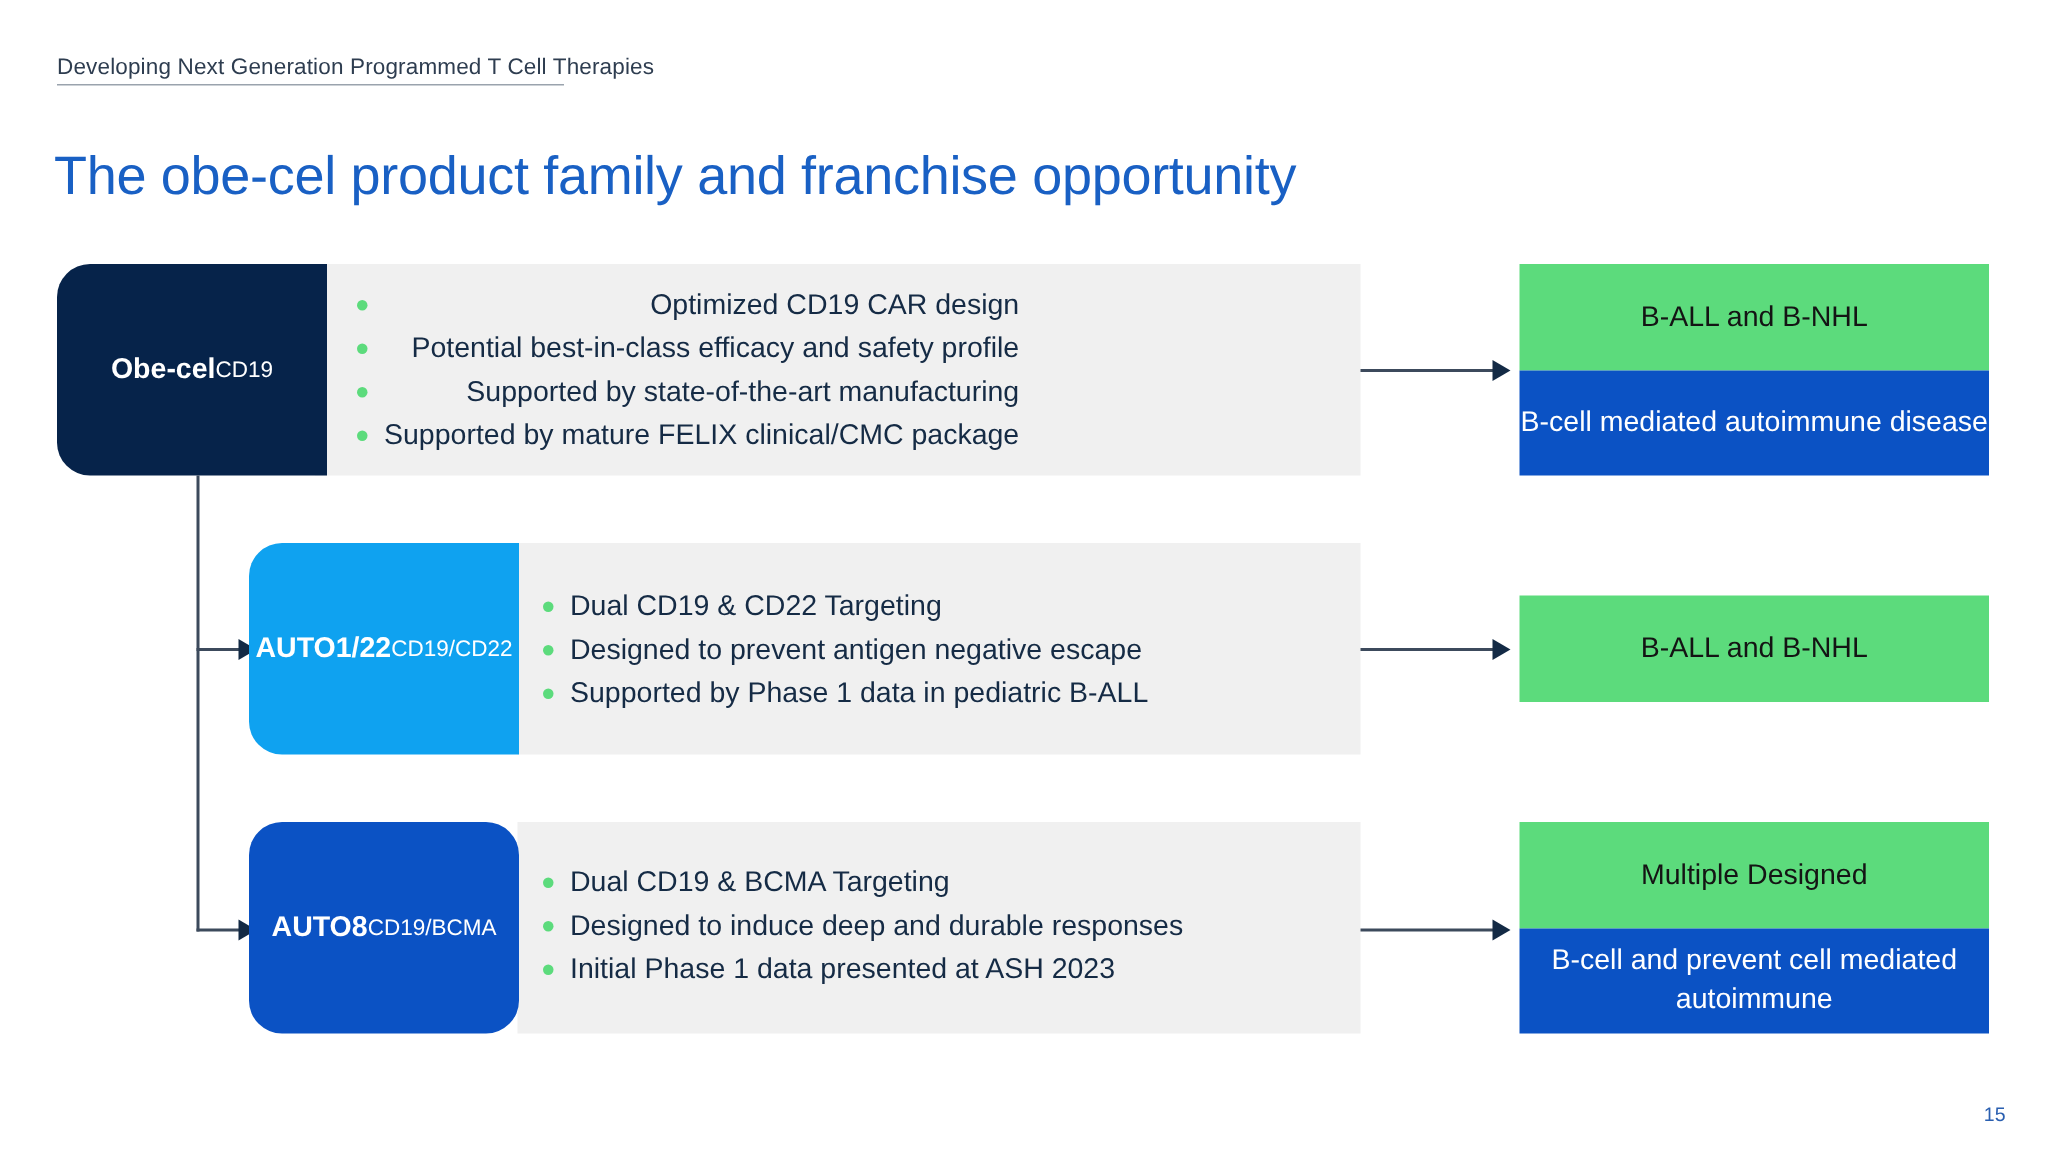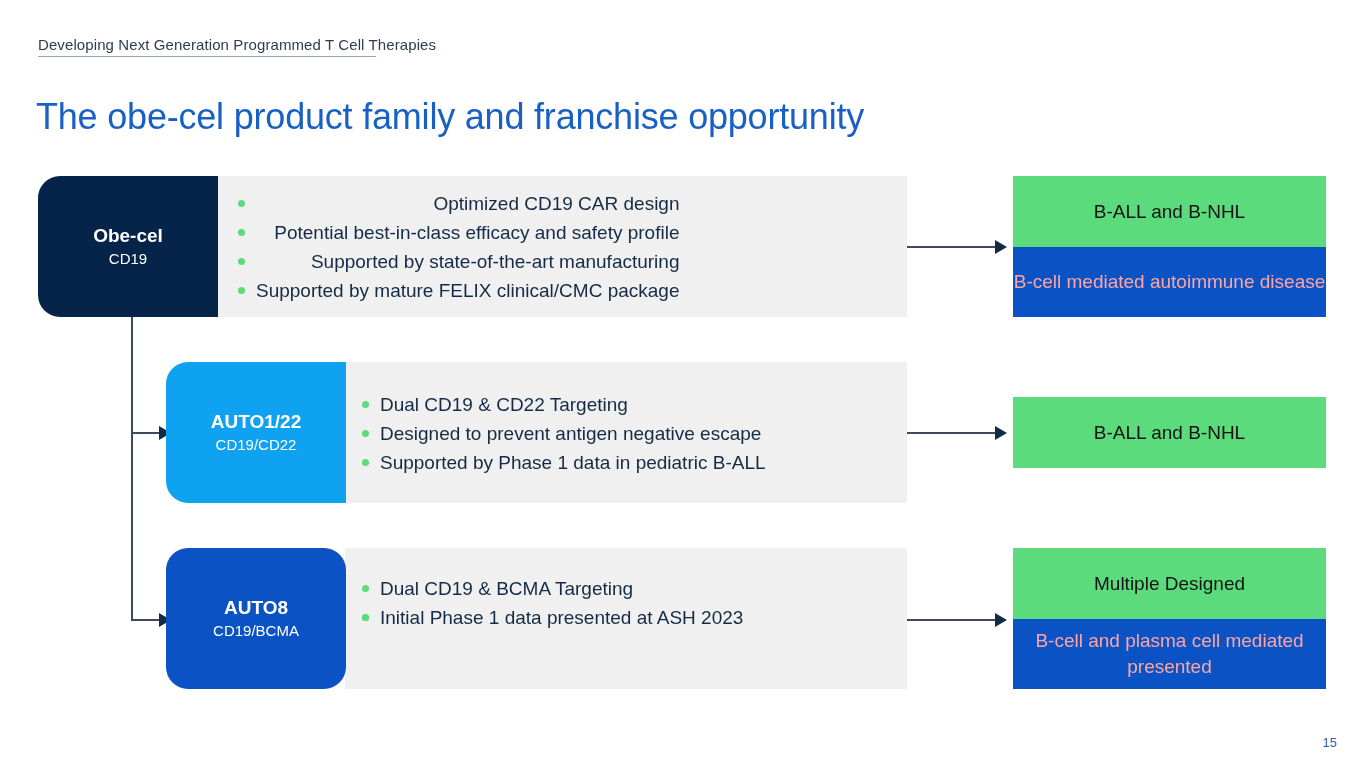"Obe-cel" .chip { flex-direction: column -> row }
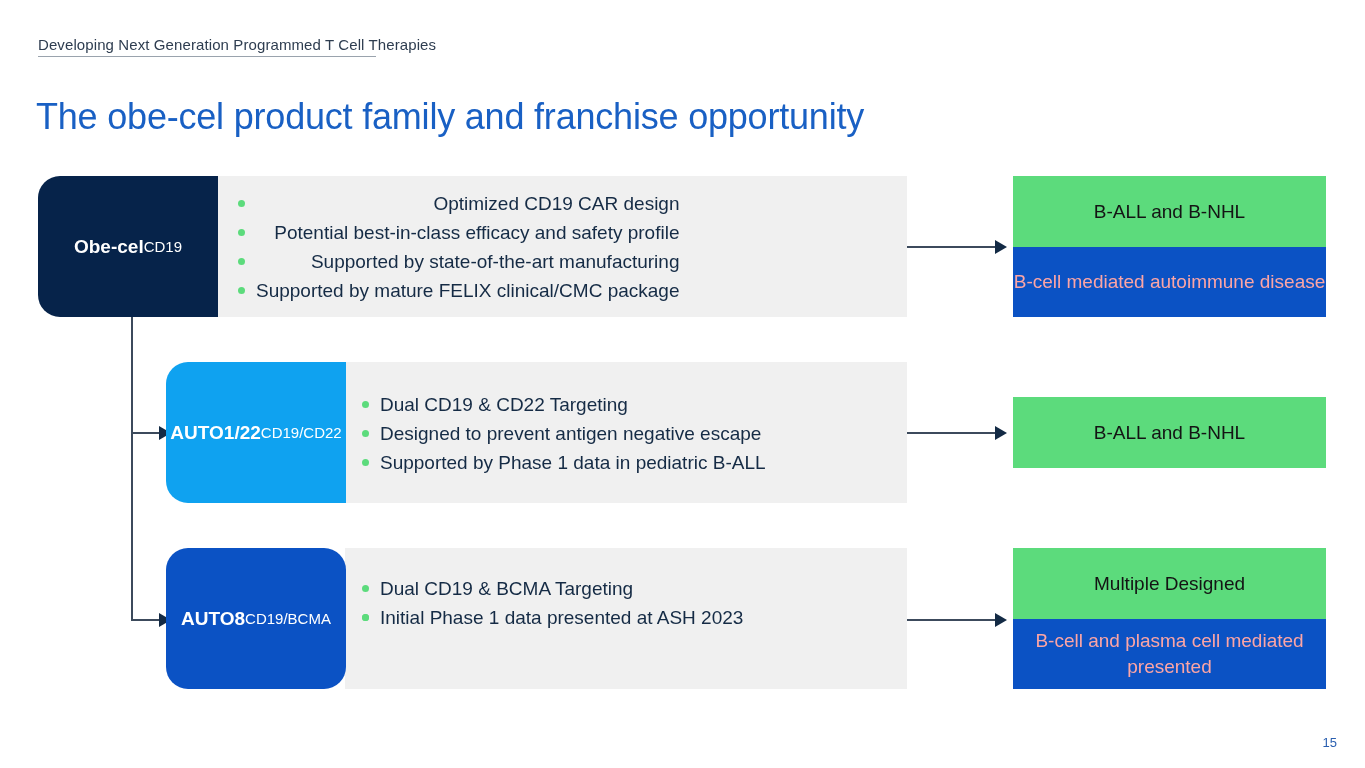"B-cell mediated autoimmune disease" .outcome.blue { color: #fca5a5 -> #ffffff }
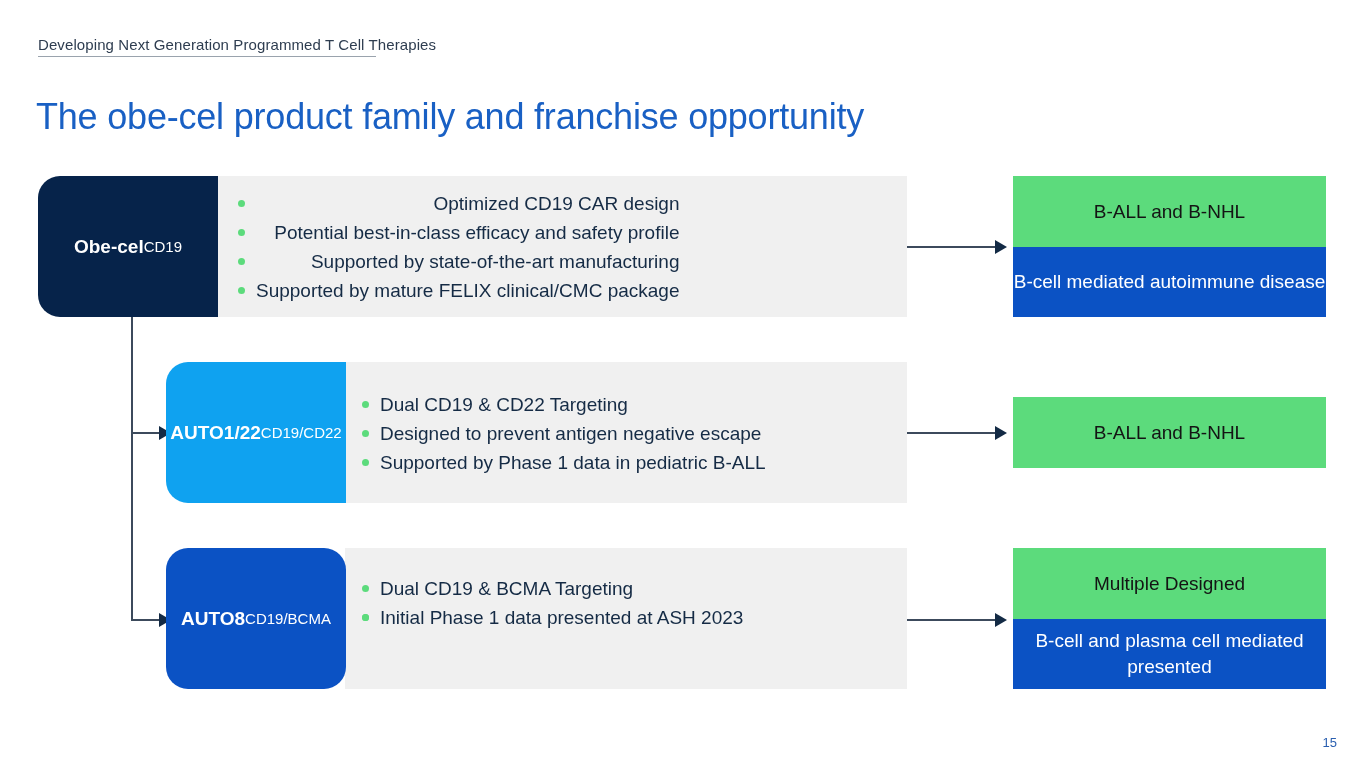"Designed to induce deep and" span { html: none -> <span>Designed to induce deep and durable responses</span> }
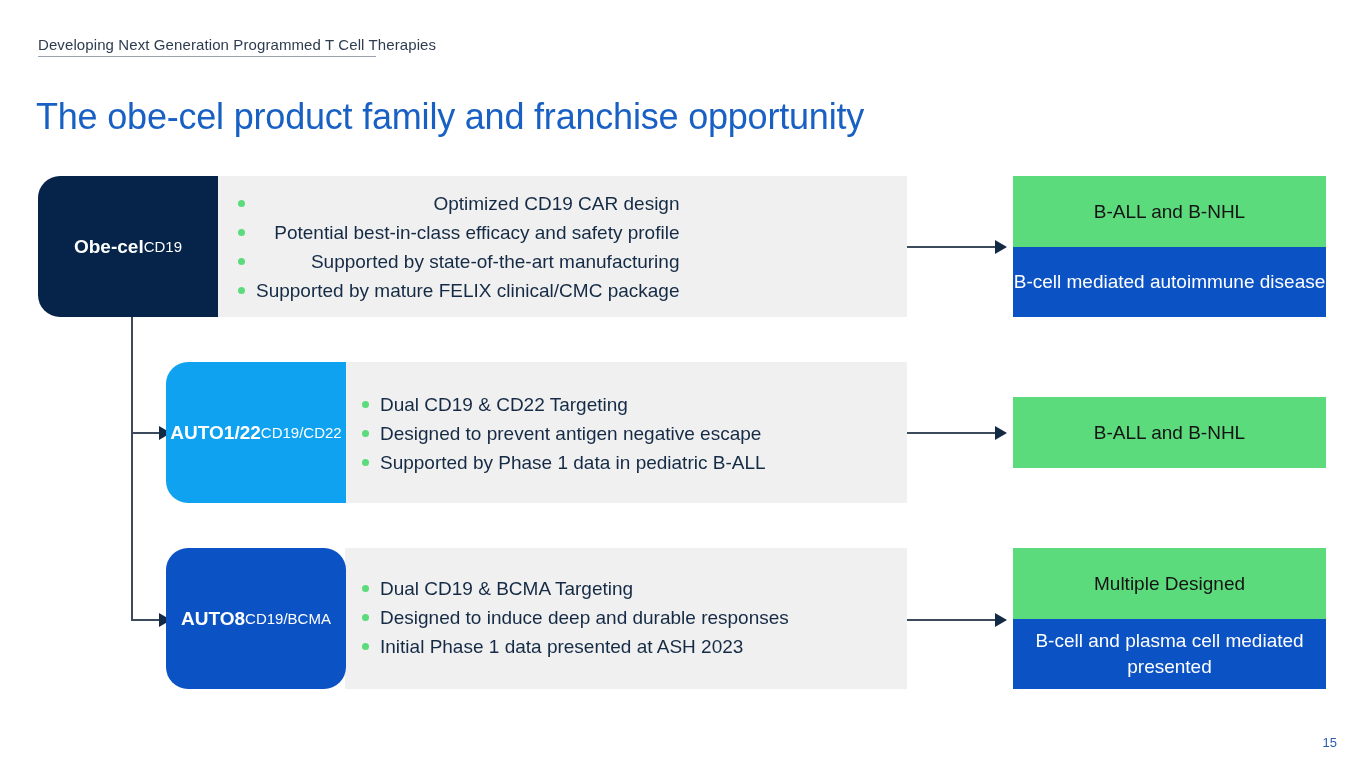"B-cell and plasma cell mediated" span { text: plasma cell mediated presented -> prevent cell mediated autoimmune }
